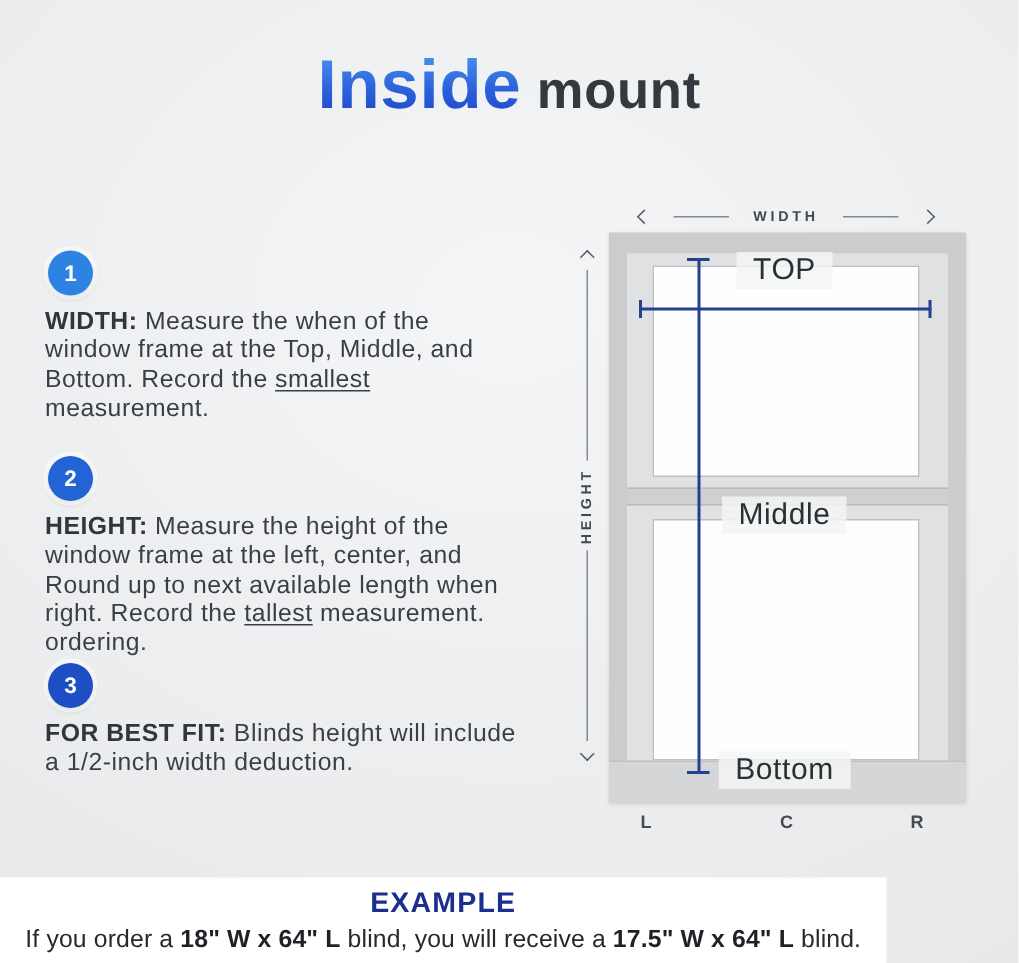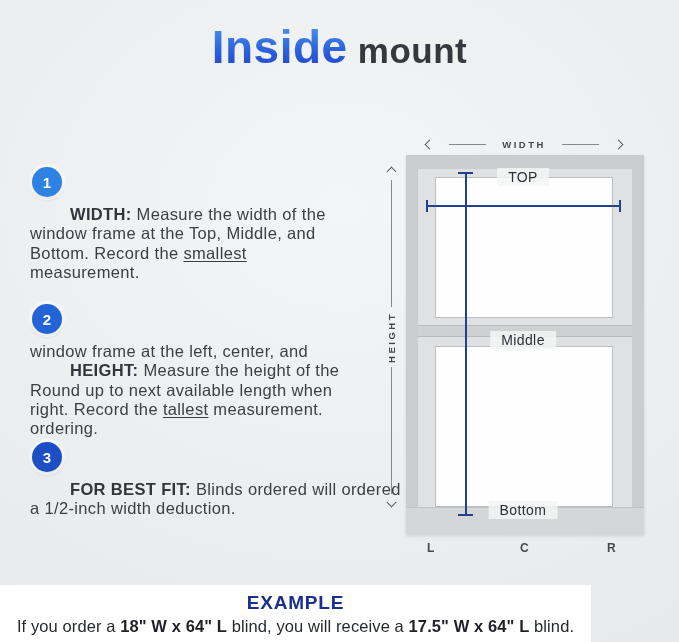"Inside mount" .title-line2 { margin-top: 0 -> 9px }
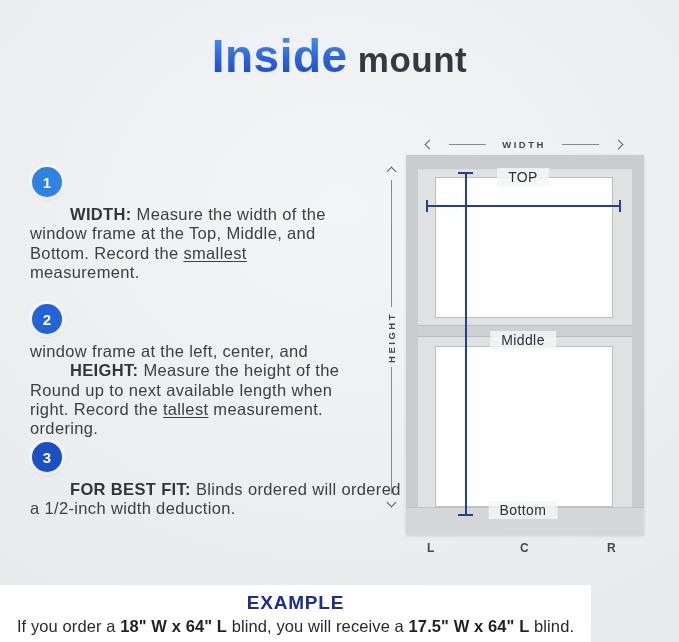"TOP" .point-label { font-size: 14px -> 20px }
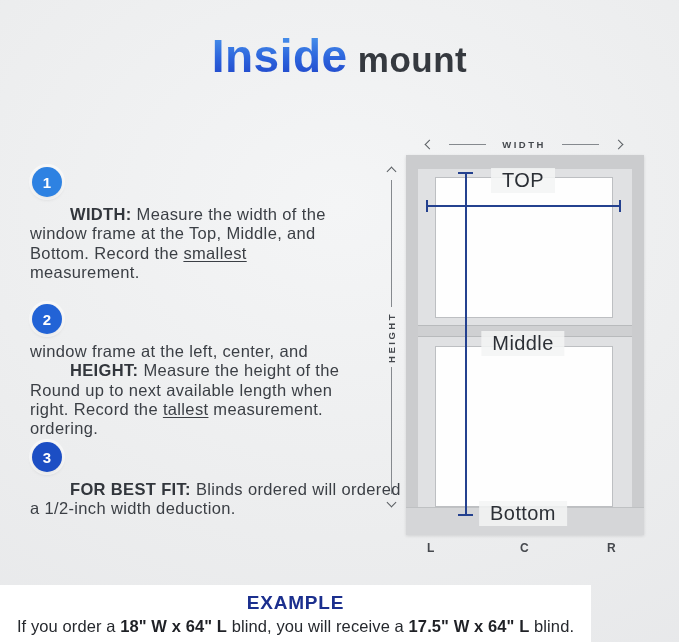"WIDTH:" .step-text b { margin-left: 40px -> none }
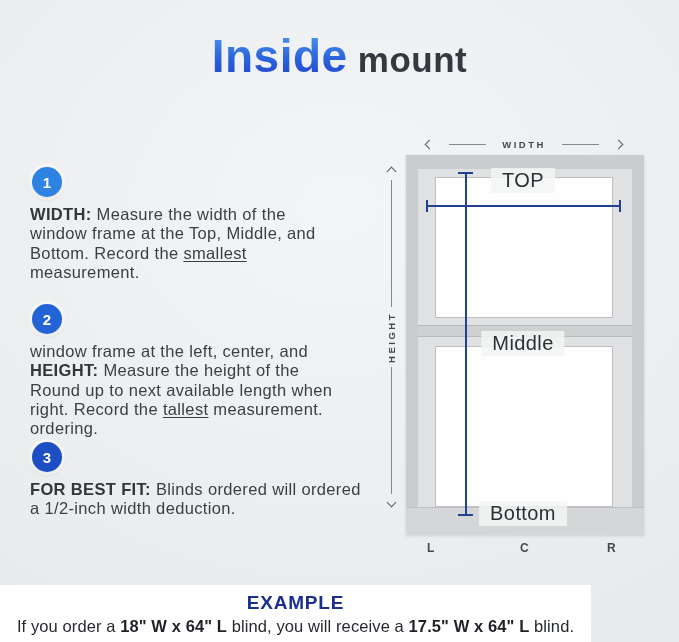"Measure the width of the" span { text: width -> when }
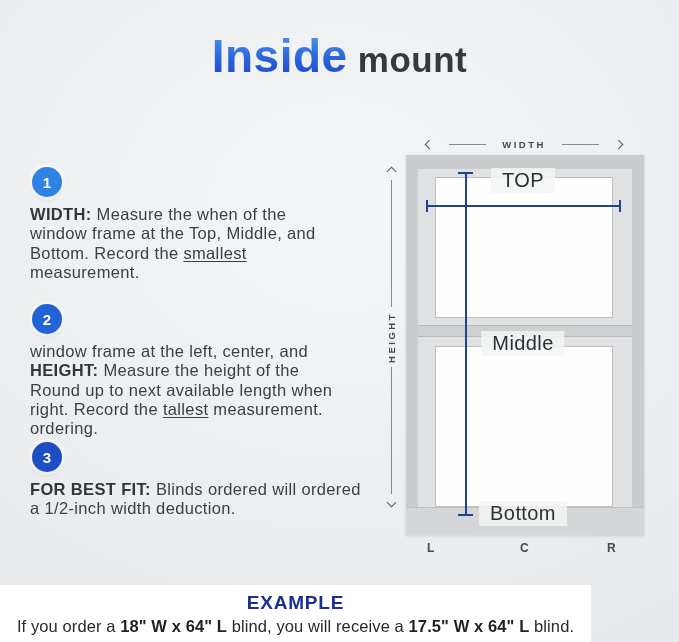"window frame at the left," div.line { order: before "HEIGHT: Measure the height of" -> after "HEIGHT: Measure the height of" }
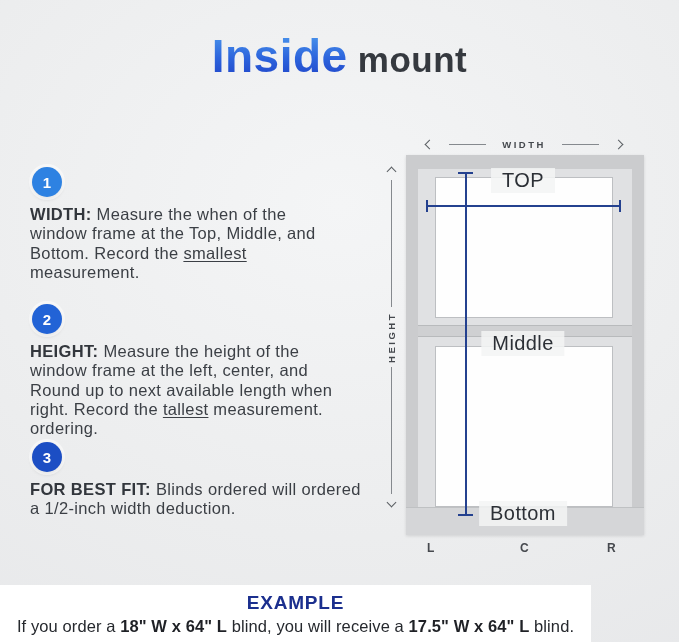"Blinds ordered will ordered" span { text: ordered will ordered -> height will include }
